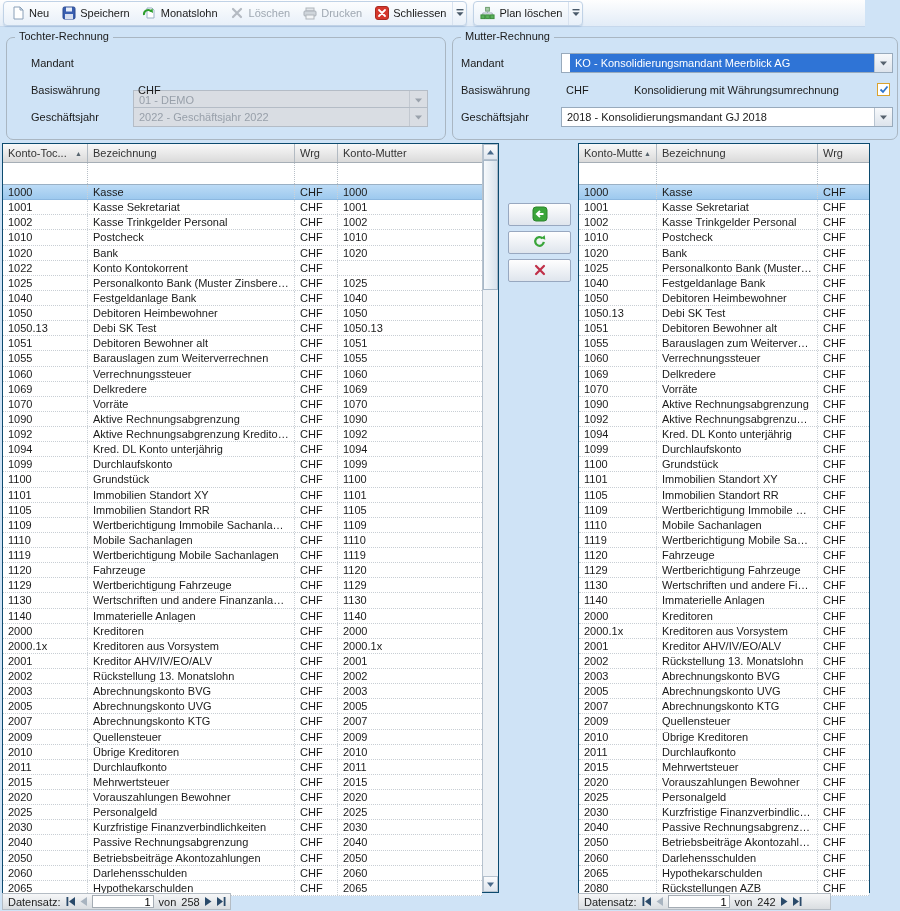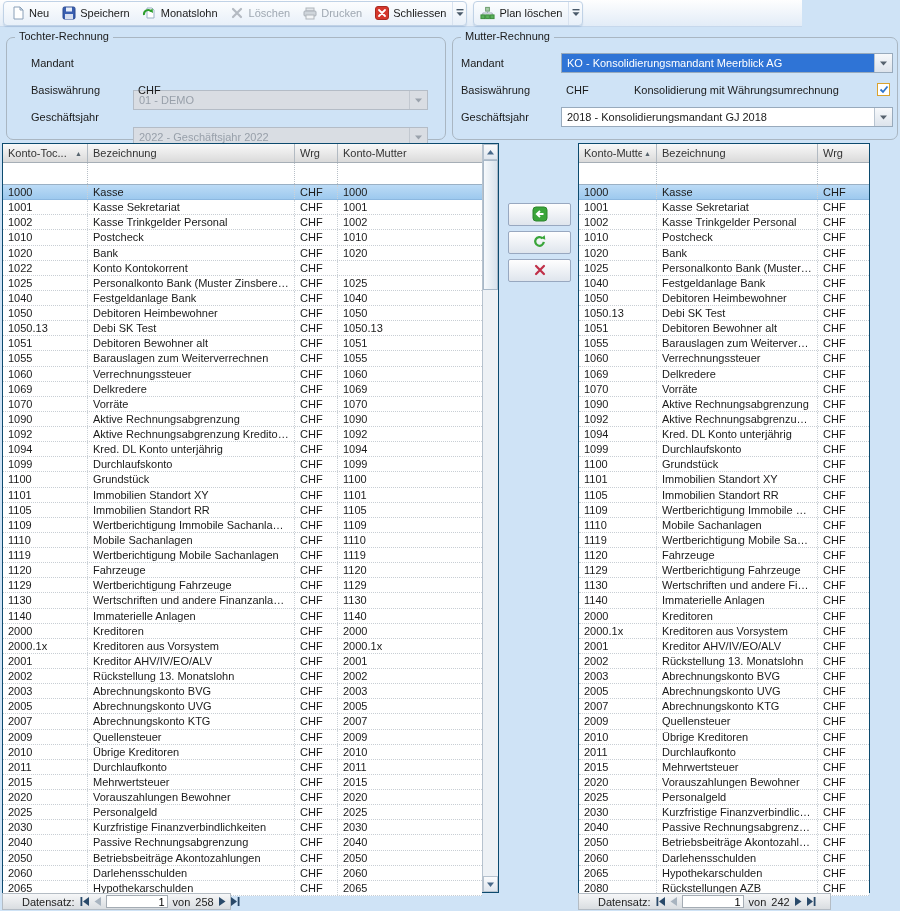"Neu" .toolbar { width: 802px -> 865px }
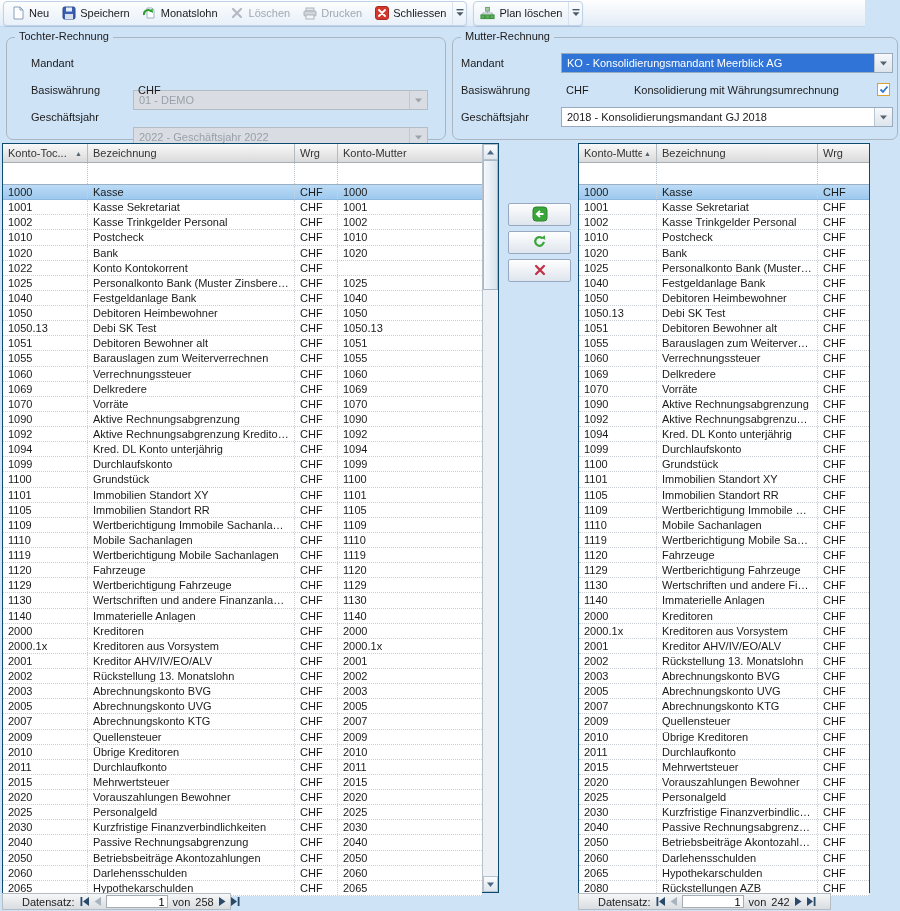"KO - Konsolidierungsmandant Meerblick AG" div.combo { padding-left: none -> 8px }
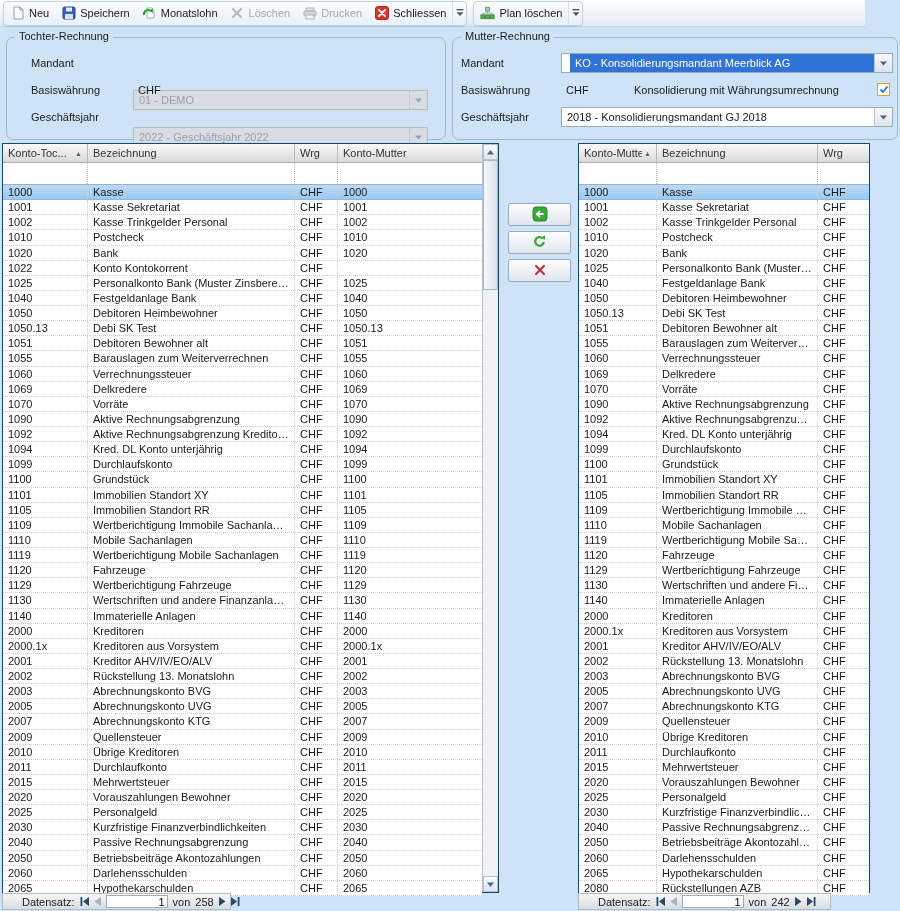"2022 - Geschäftsjahr 2022" div.combo { margin-top: 20px -> none }
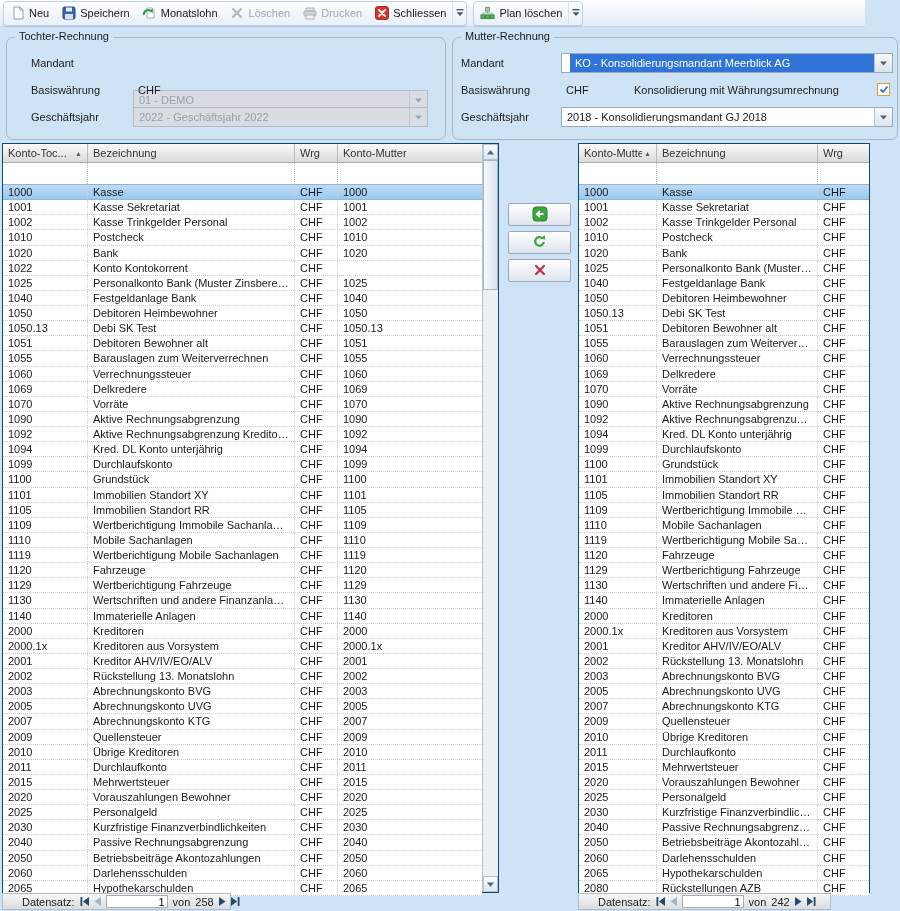"Datensatz:" .navbar { padding: 0 19px -> 0 5px }
